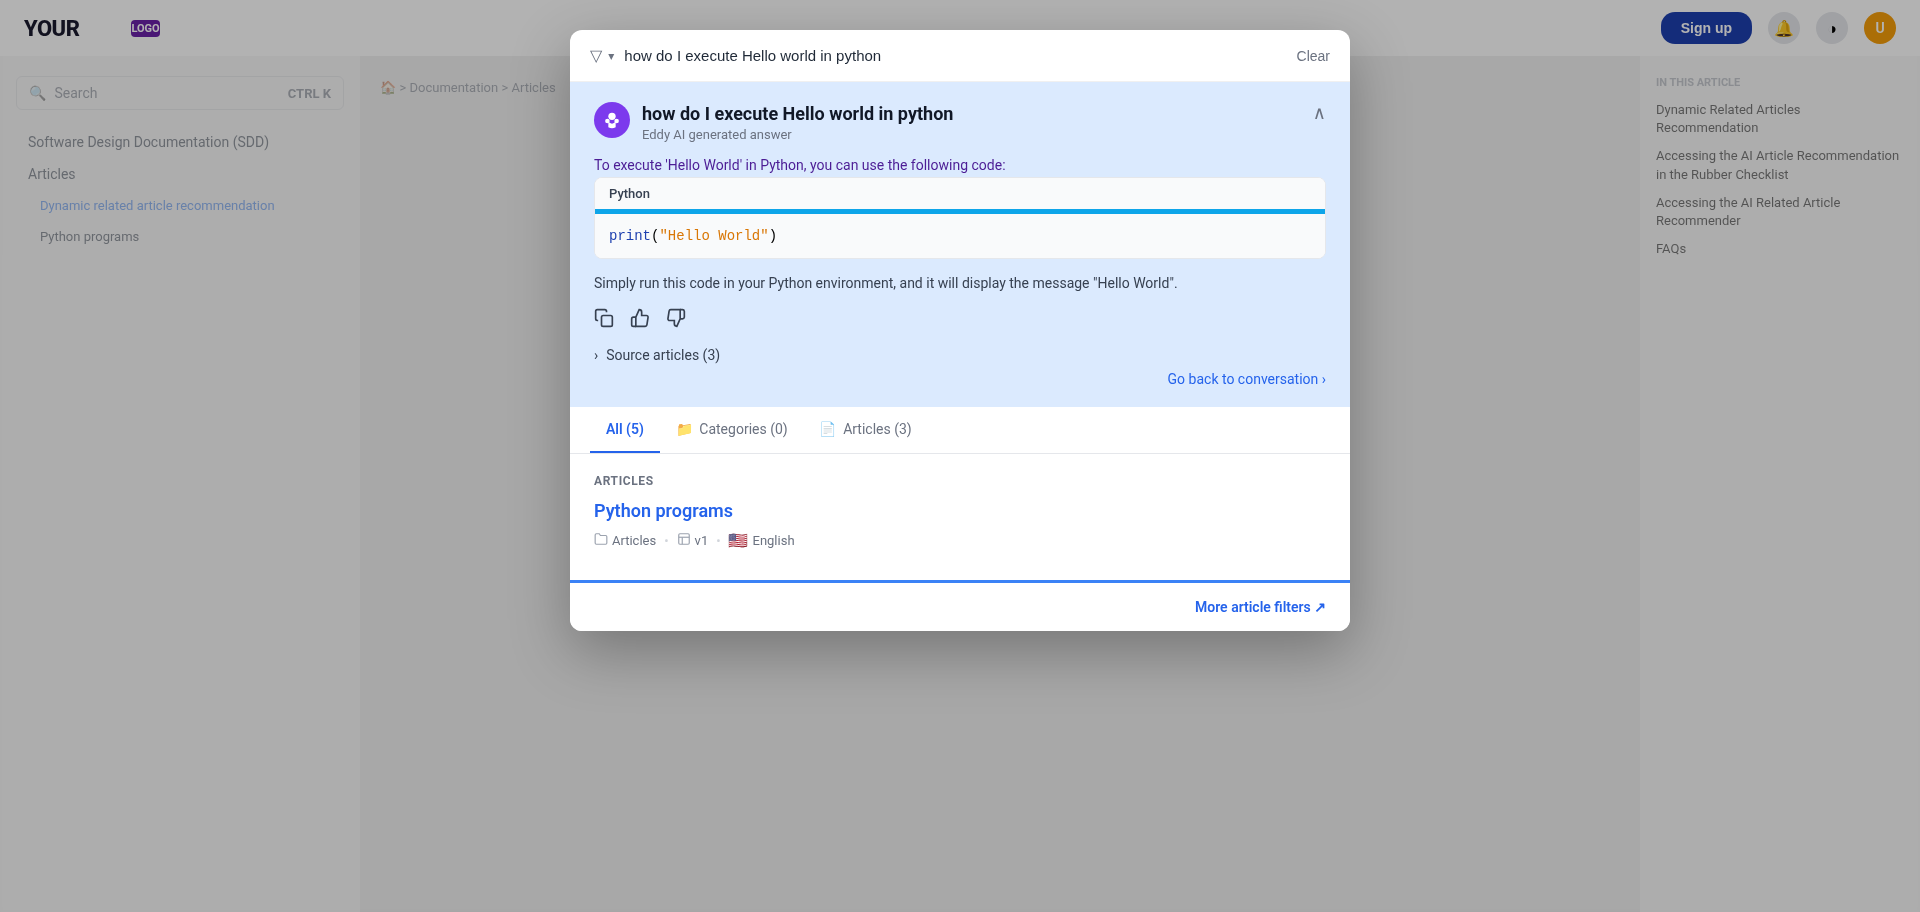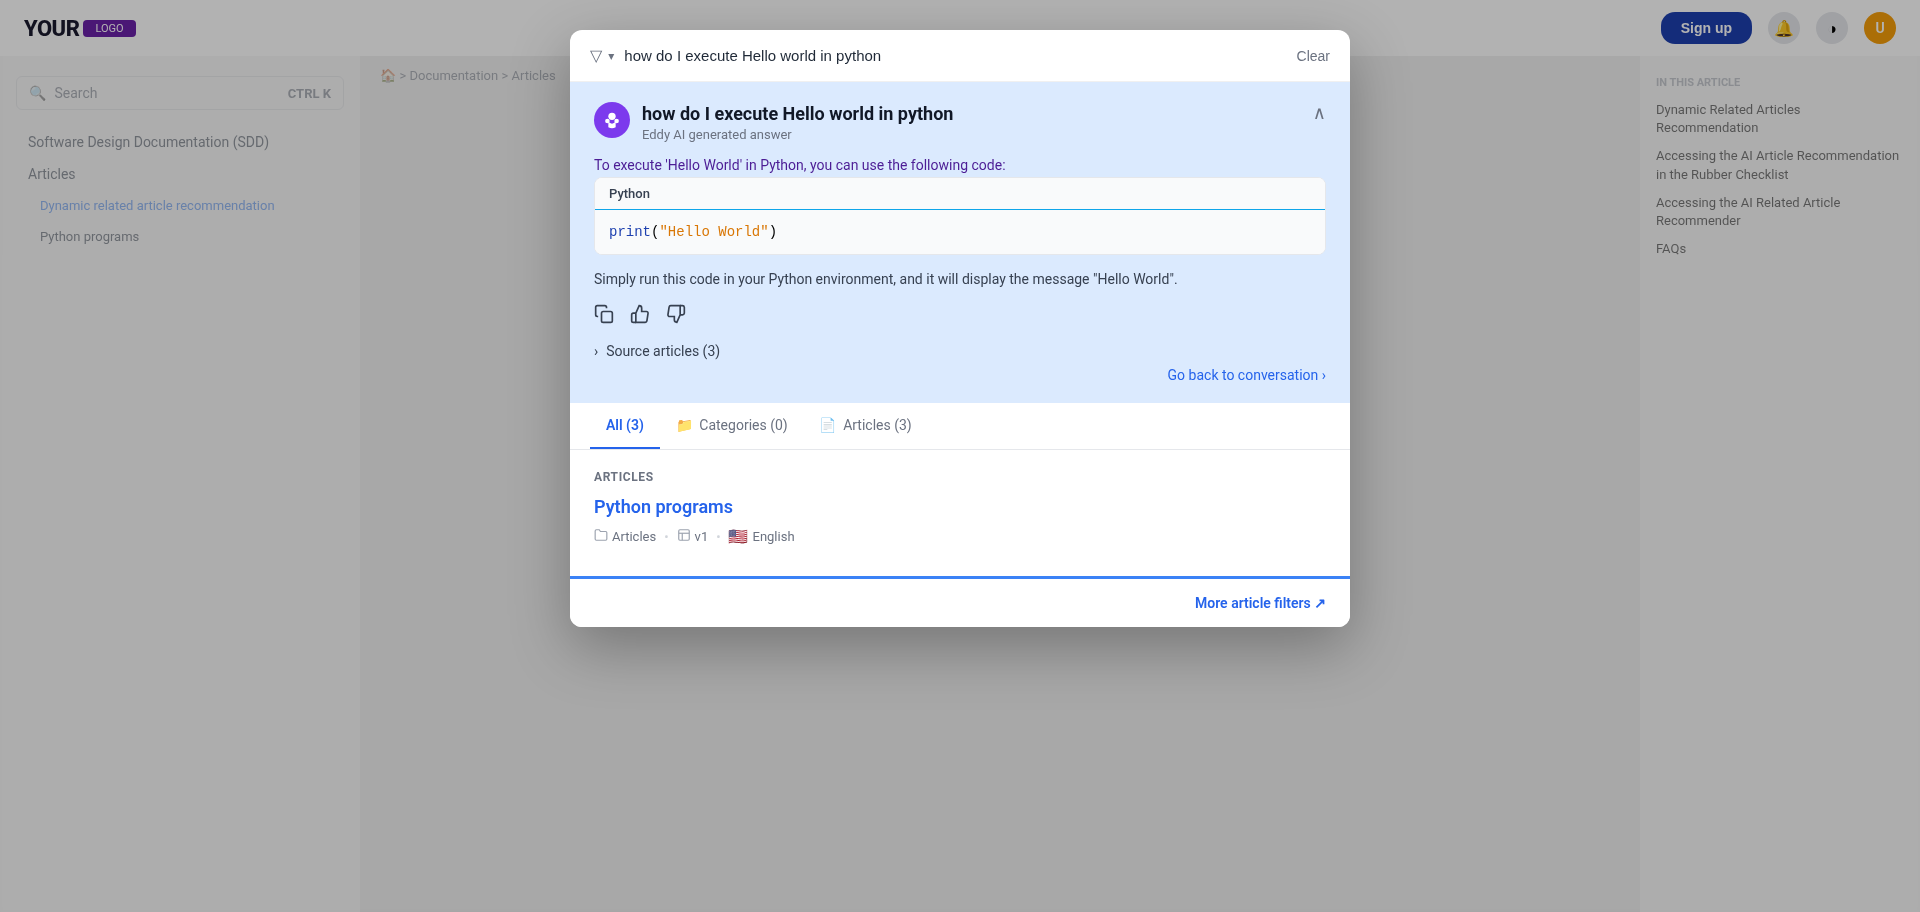"LOGO" .logo-badge { font-weight: 400 -> 700; margin-left: none -> 48px; padding: 2px 12px -> 2px 0 }
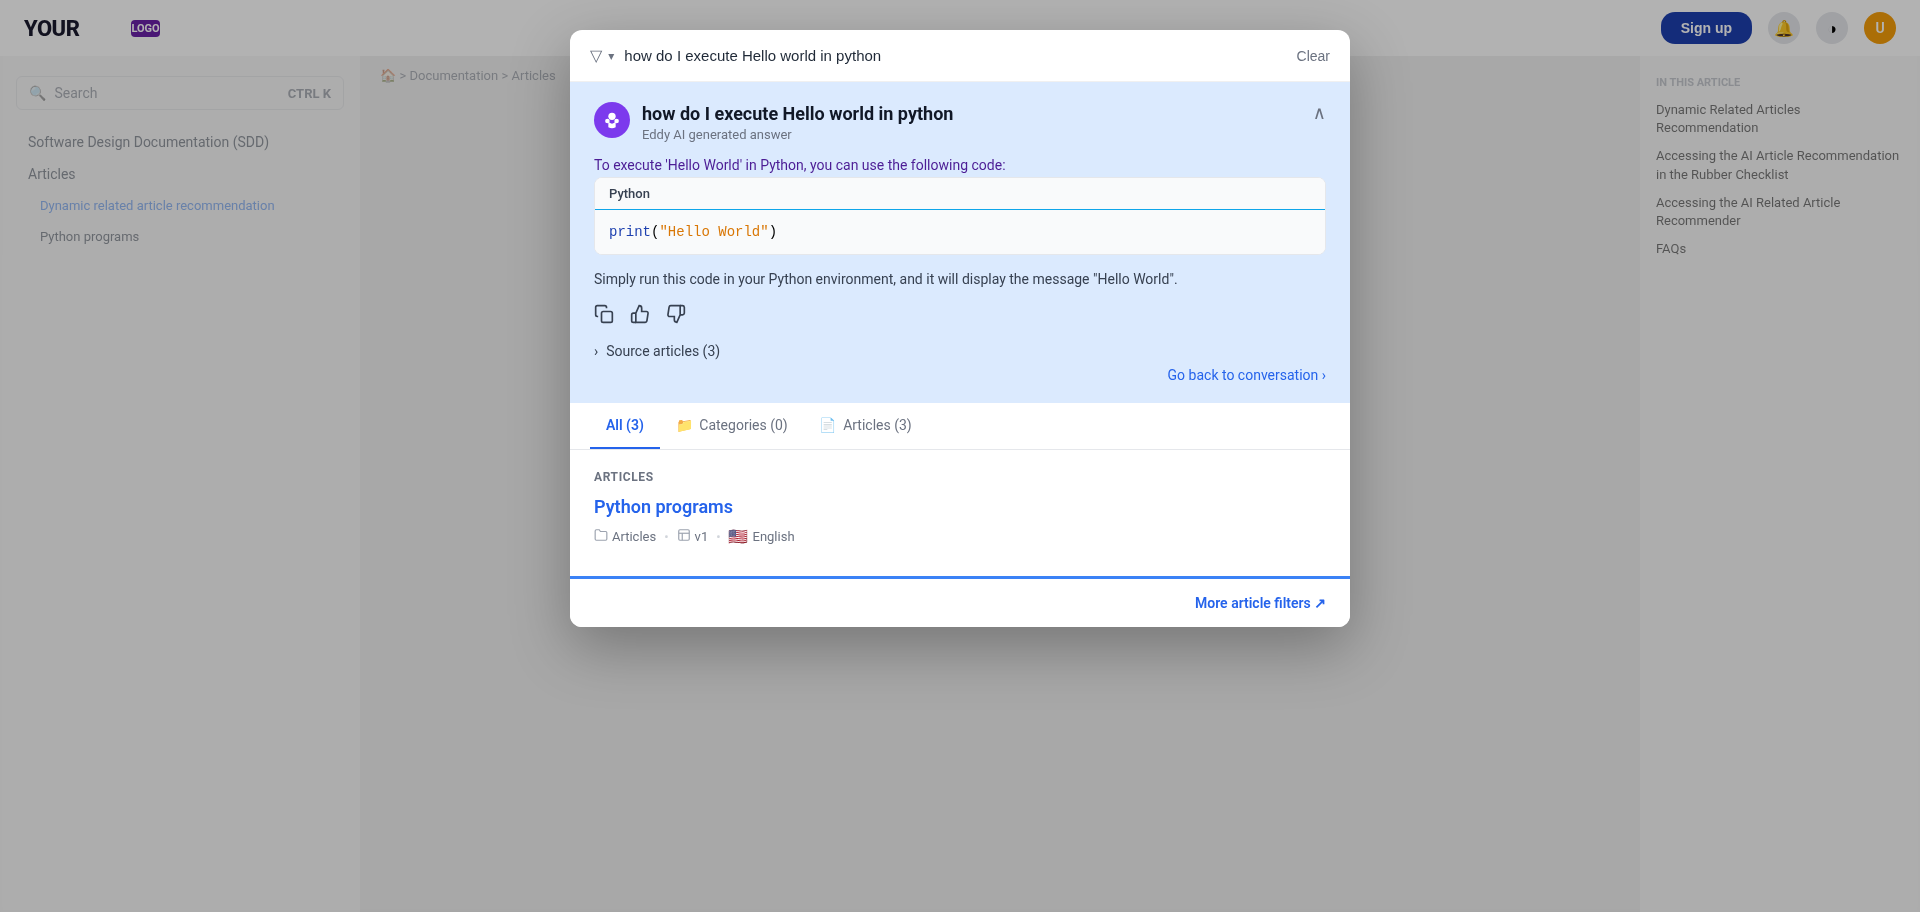"🏠 > Documentation > Articles" .breadcrumb { top: 68px -> 80px }
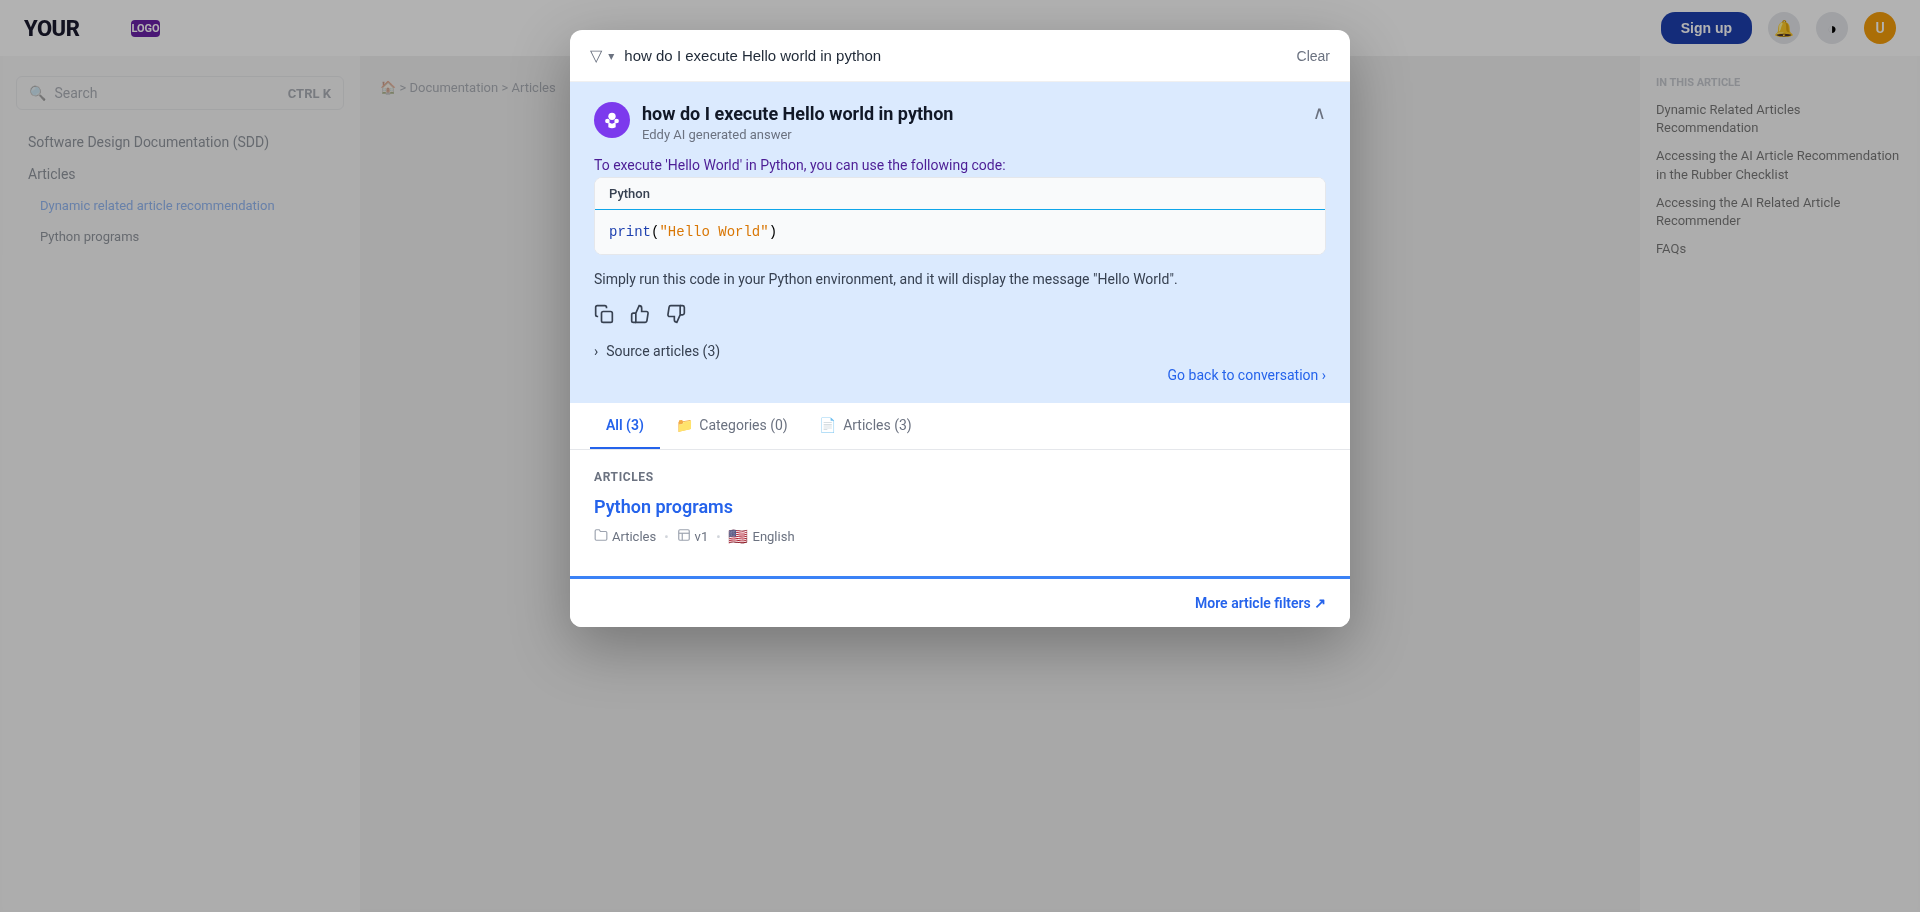"Python" .code-header { border-bottom: 1px solid #0ea5e9 -> 5px solid #0ea5e9 }
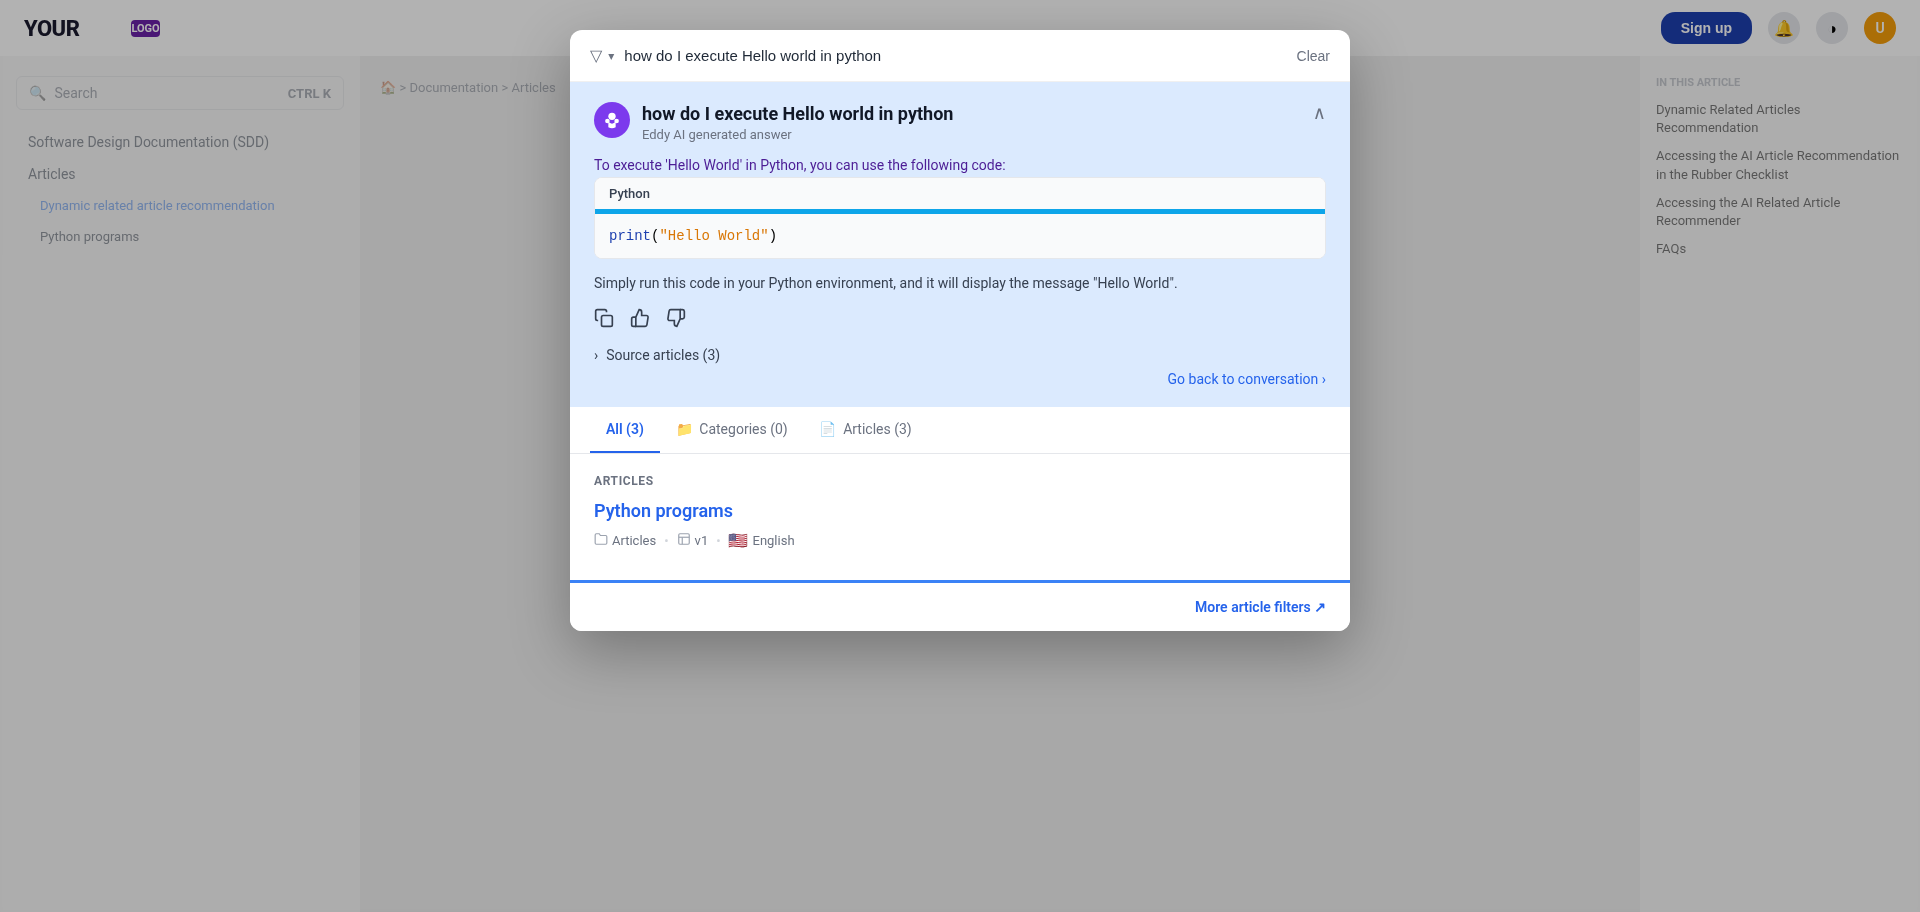"All (3)" span { text: 3 -> 5 }
